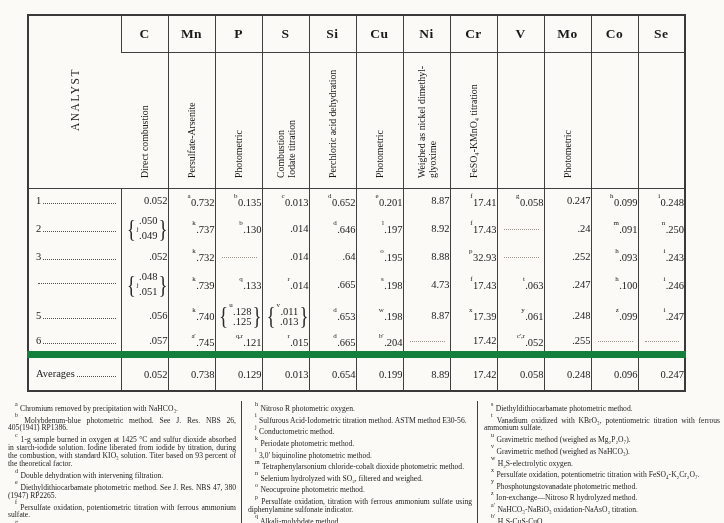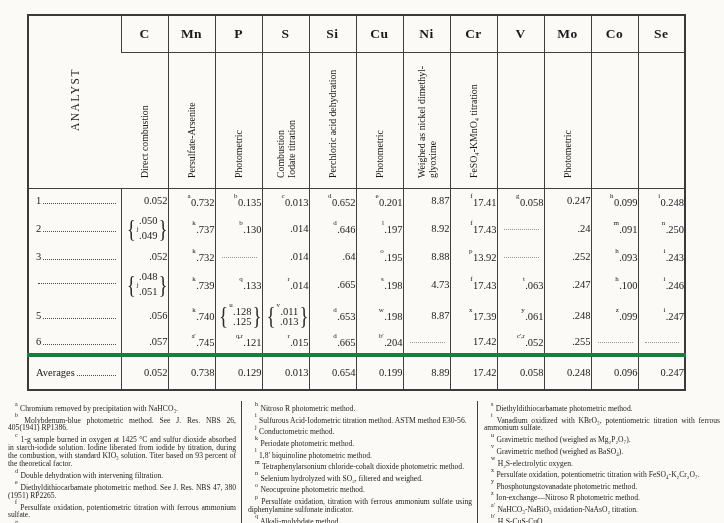"13.92" span { text: 13.92 -> 32.93 }
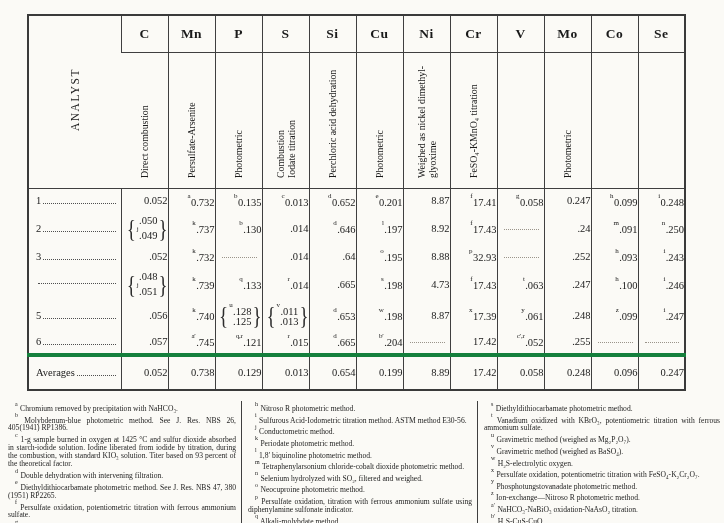"Averages" tr.avg td { border-top: 4px solid #15803d -> 7px solid #15803d }
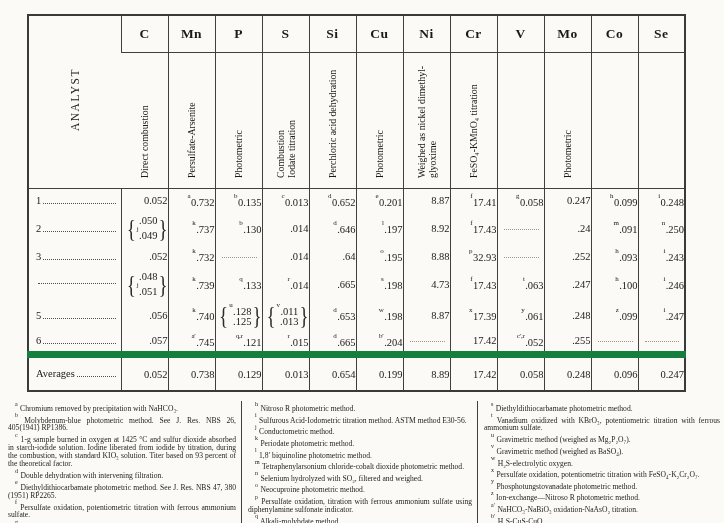"Nitroso R photometric method." span { text: method -> oxygen }
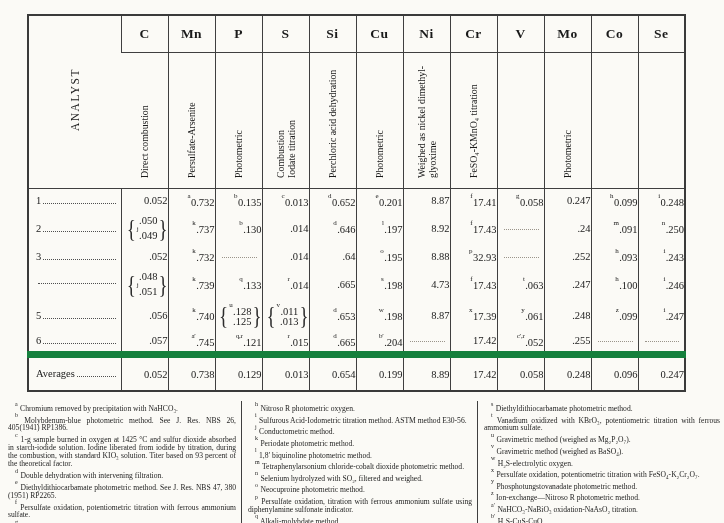"1,8′ biquinoline photometric method." span { text: 1,8 -> 3,0 }
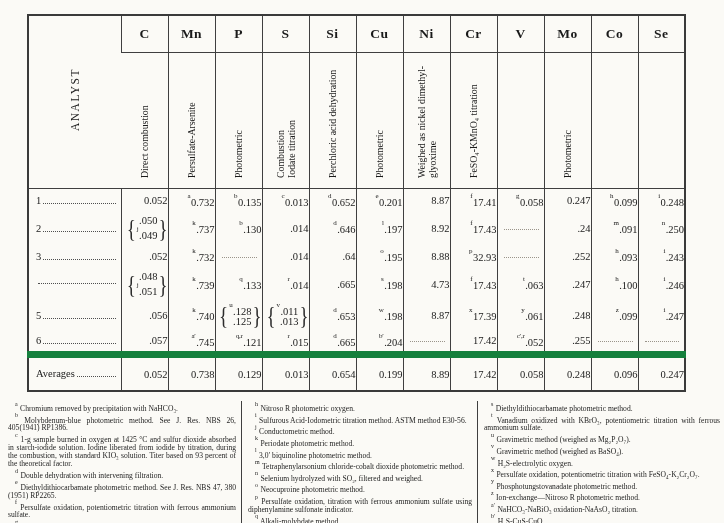"Gravimetric method (weighed as BaSO₄)." span { text: BaSO₄ -> NaHCO₃ }
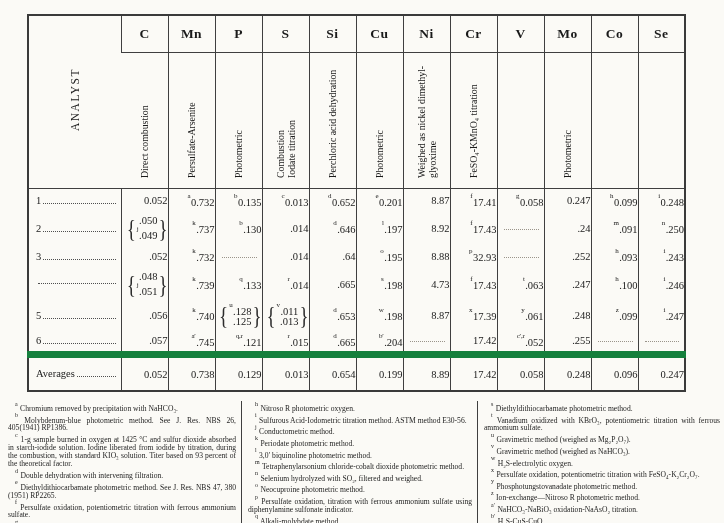"Diethyldithiocarbamate photometric method. See" span { text: 1951 -> 1947 }
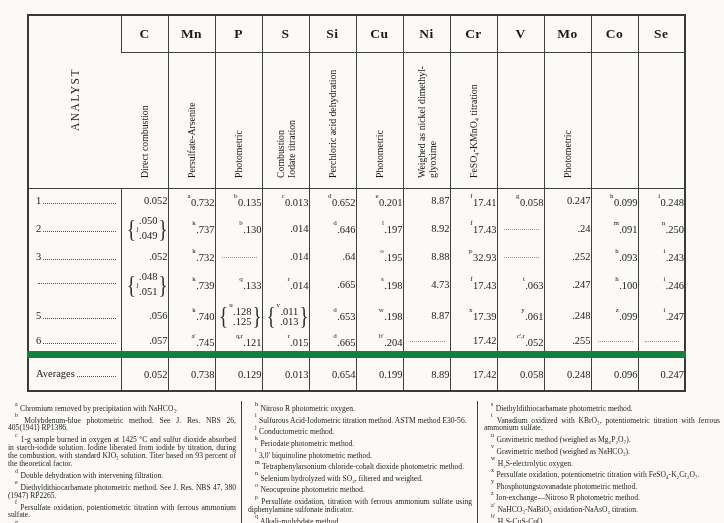"Ion-exchange—Nitroso R photometric" span { text: photometric -> hydrolyzed }
